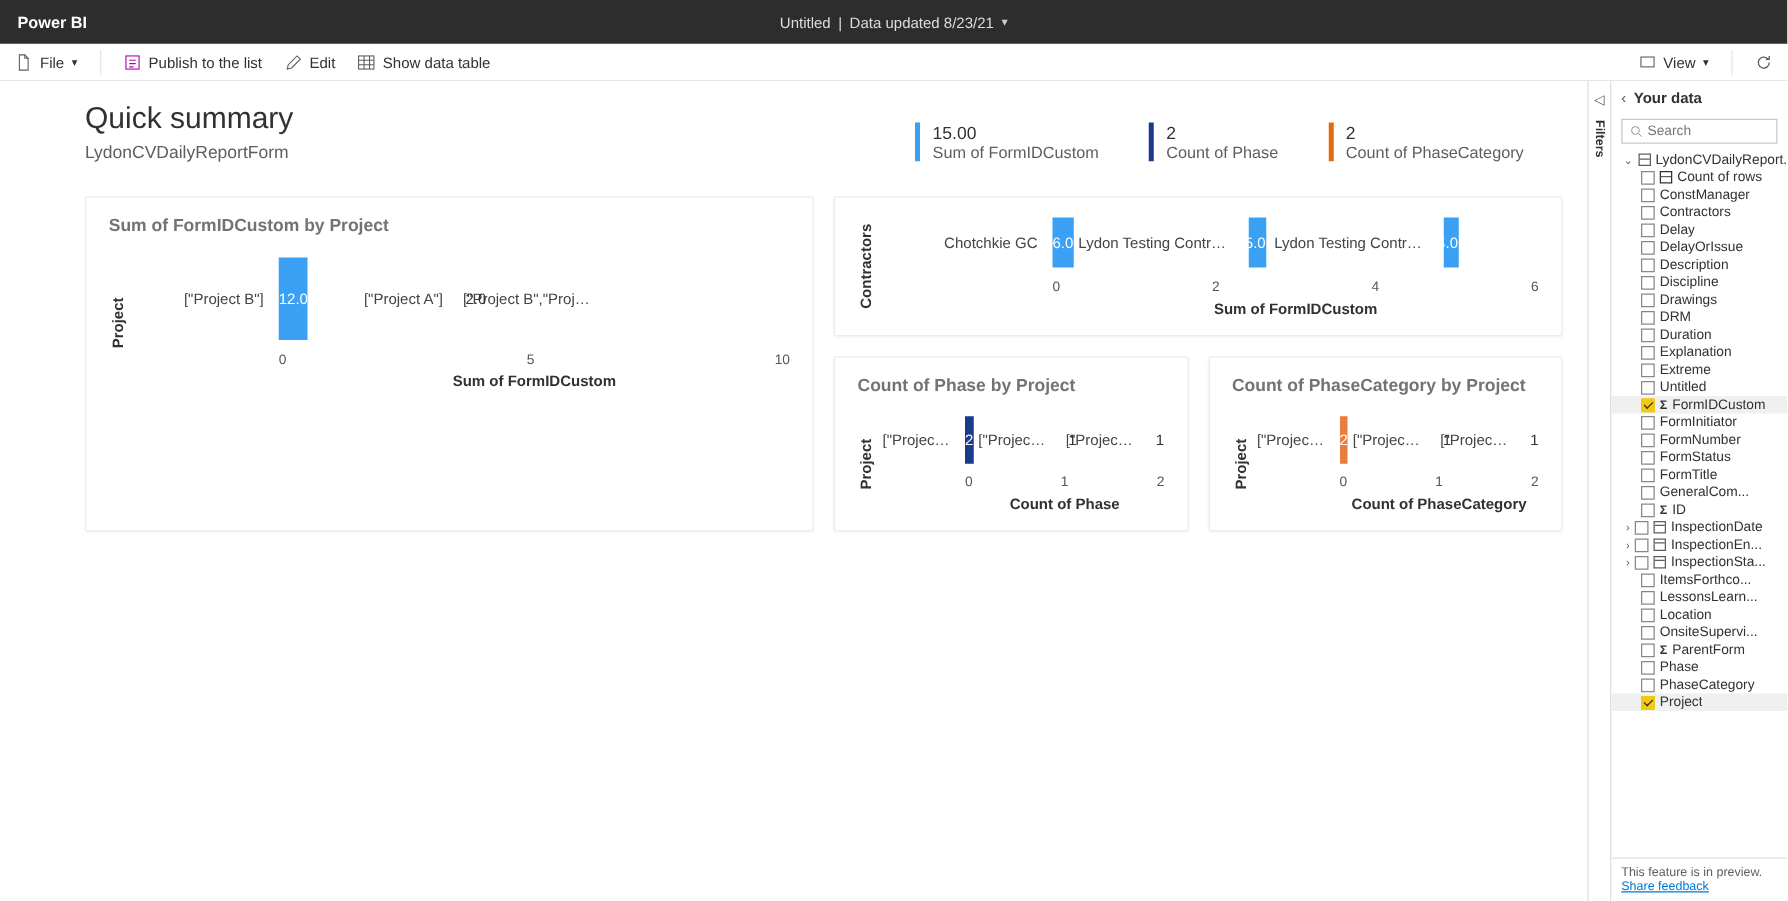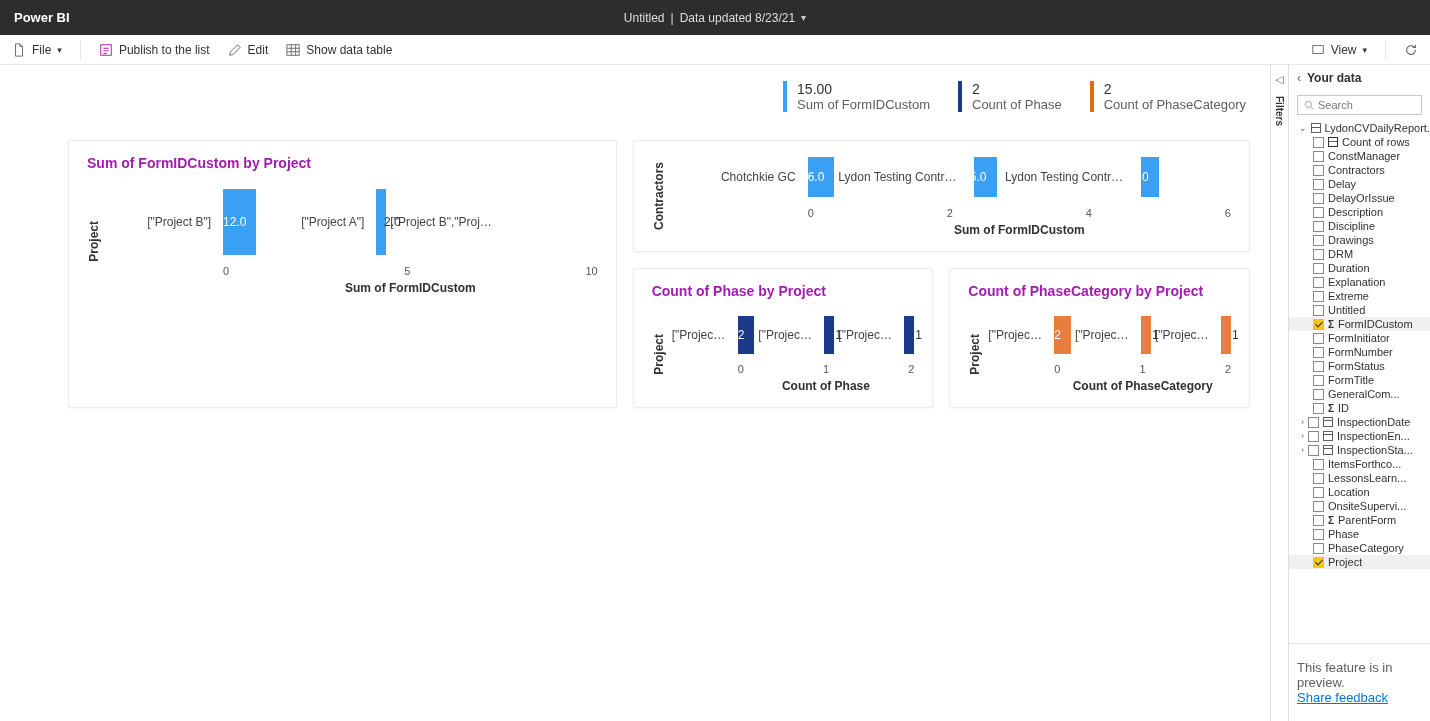"Quick summary" div.title-wrap { html: none -> <div> <div>Quick summary</div> <div>LydonCVDailyReportForm</div> </div> }
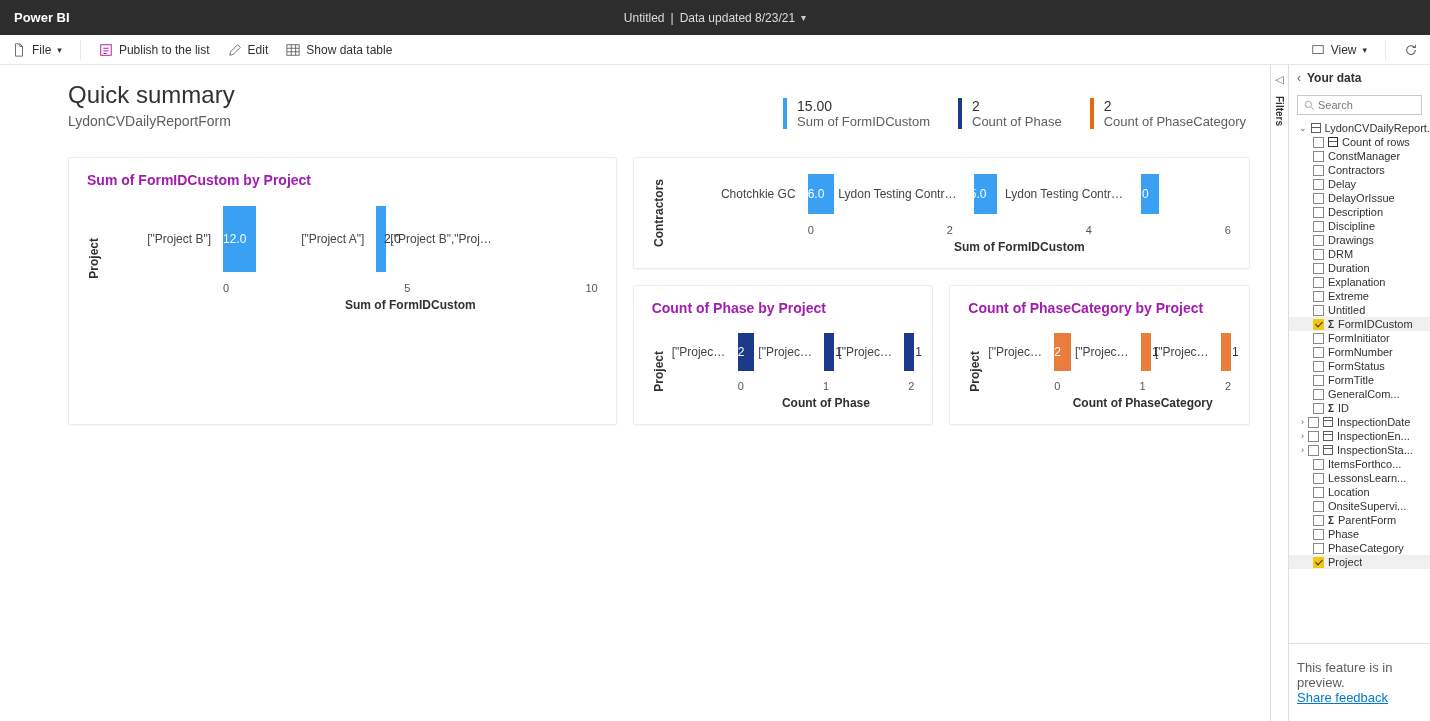"15.00" .summary-head .metrics { gap: 28px -> 40px; margin-right: 4px -> 31px }
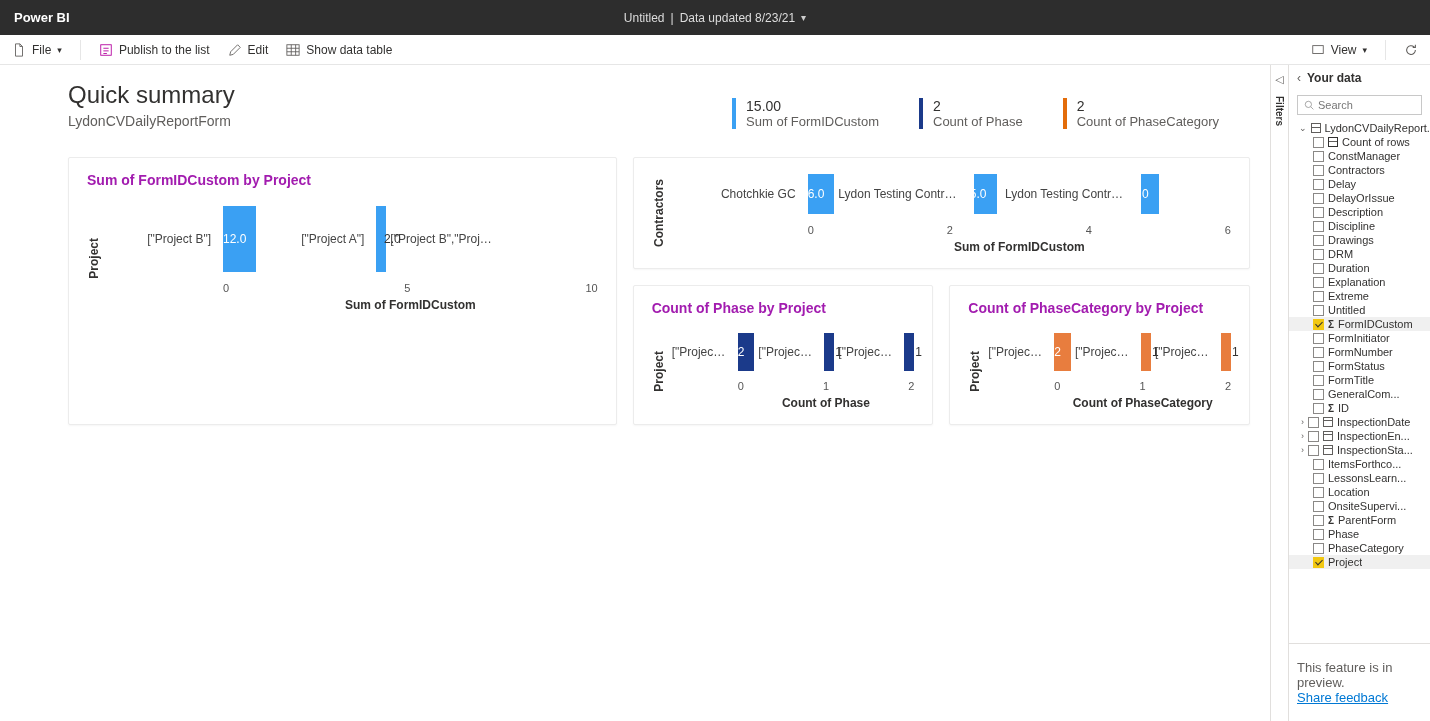"Sum of FormIDCustom by Project" .card .card-title { color: #a21caf -> #737373 }
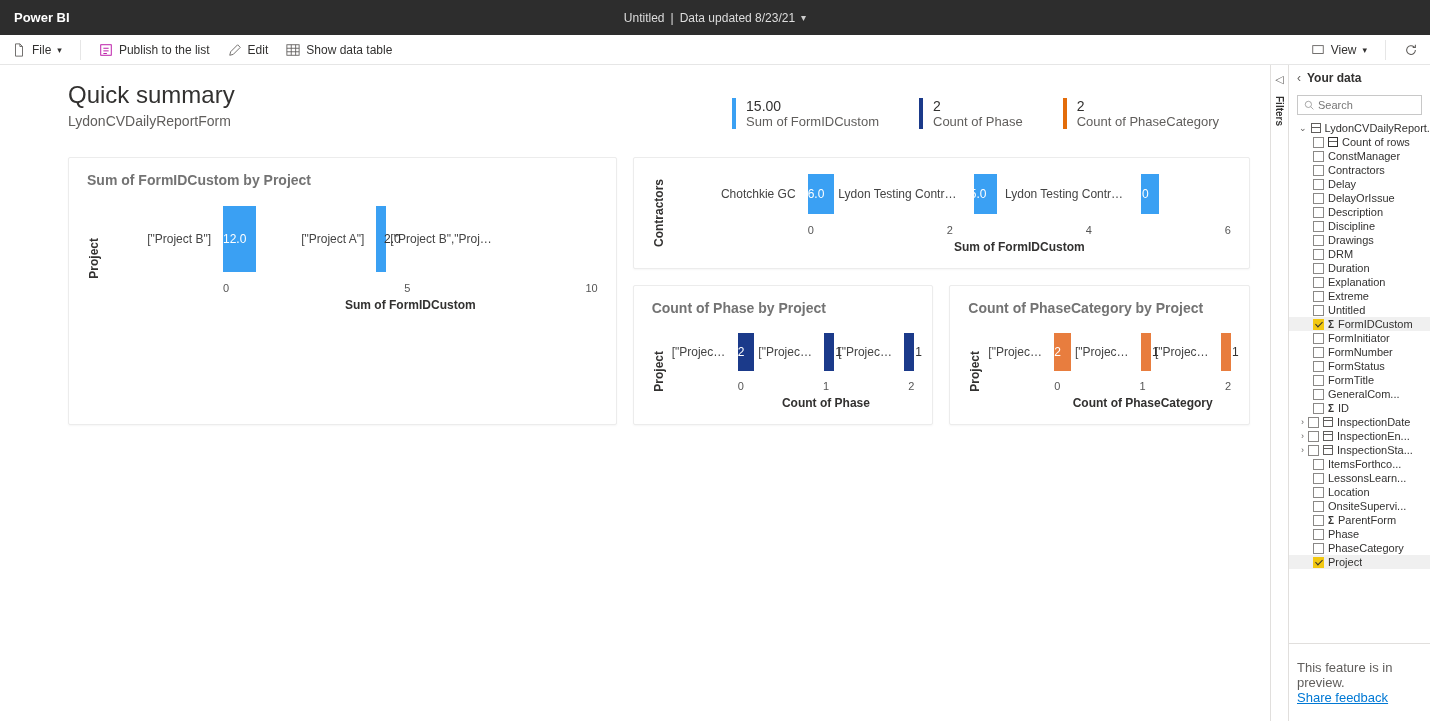"6.0" .row .bar { padding-right: 10px -> none }
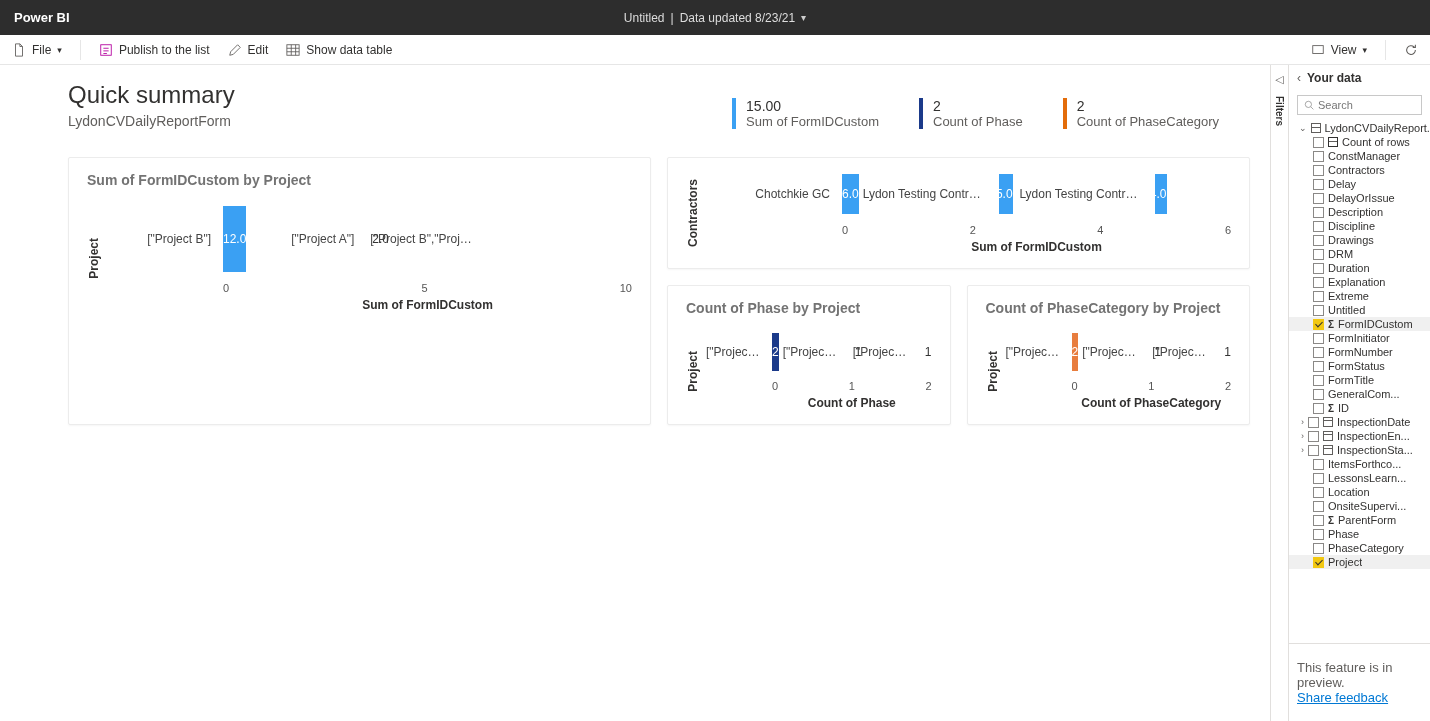"This feature is in preview." .pane-foot { font-size: 13px -> 10px; padding: 16px 8px -> 6px 8px }
